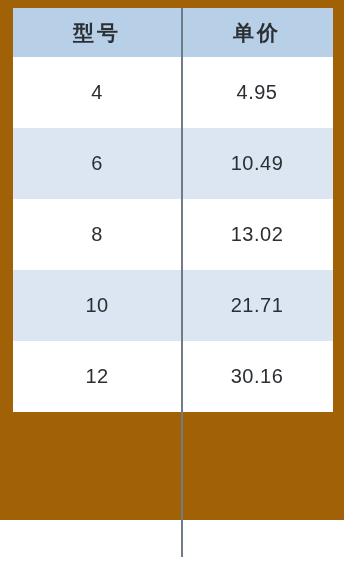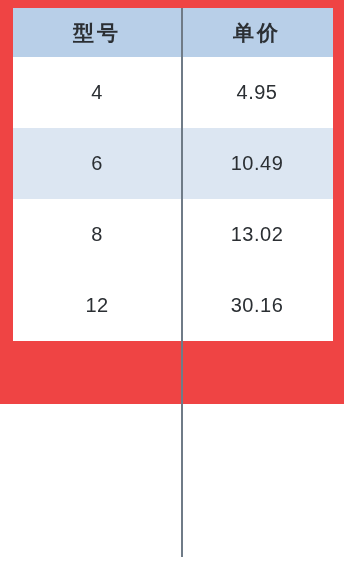"型号" #page { background: #ef4444 -> #a16207; height: 404px -> 520px }
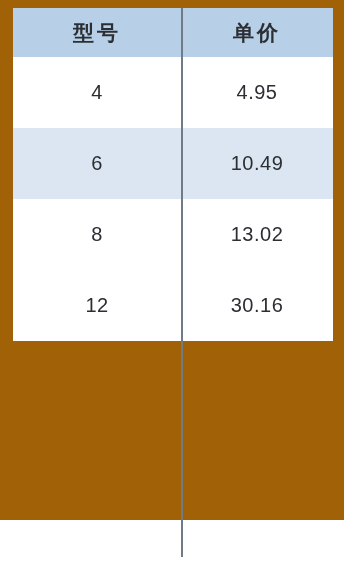"10" tr.row-shaded { html: none -> <tr> <td>10</td> <td>21.71</td> </tr> }
